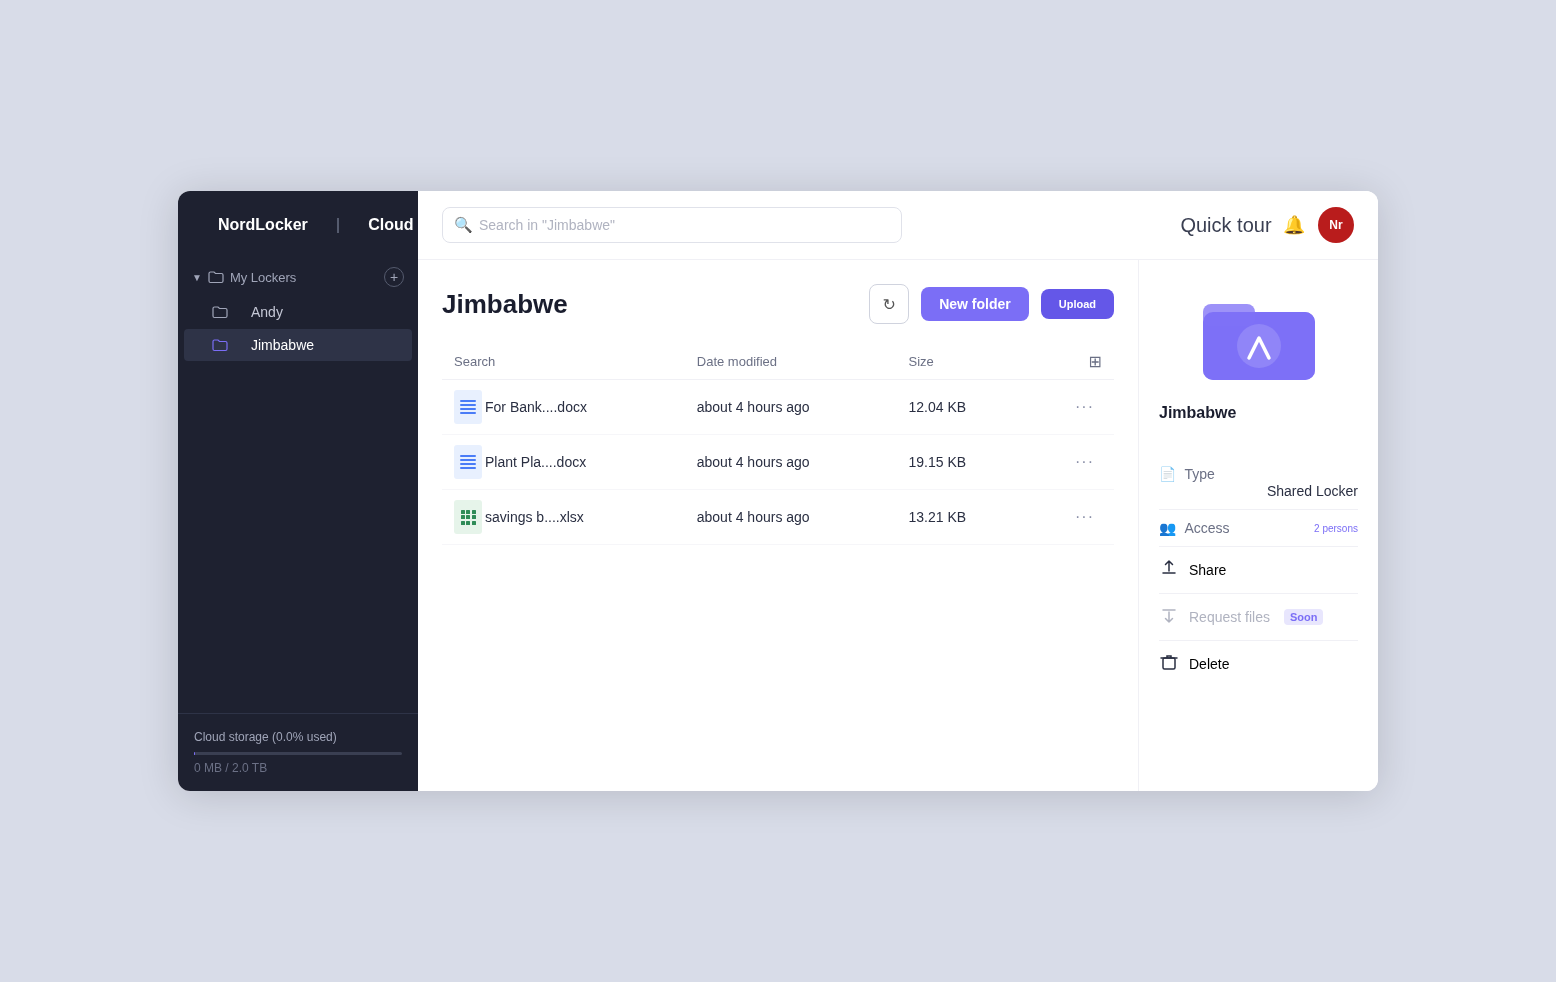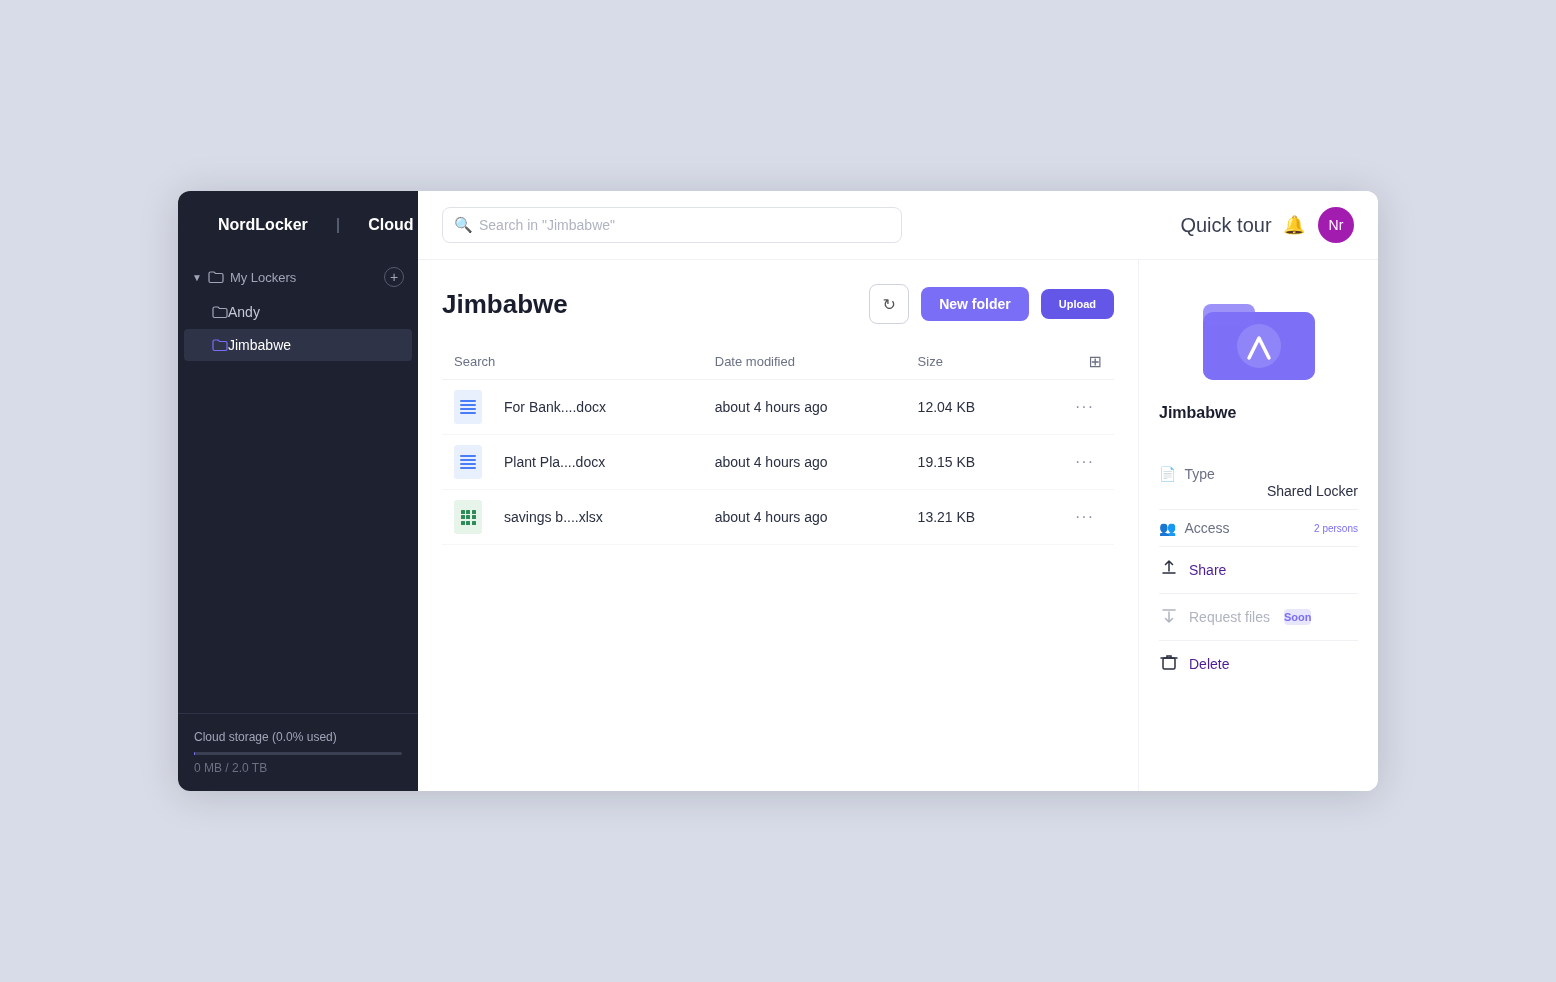"Nr" .avatar { background: #a21caf -> #b91c1c; font-size: 14px -> 12px; font-weight: 400 -> 700 }
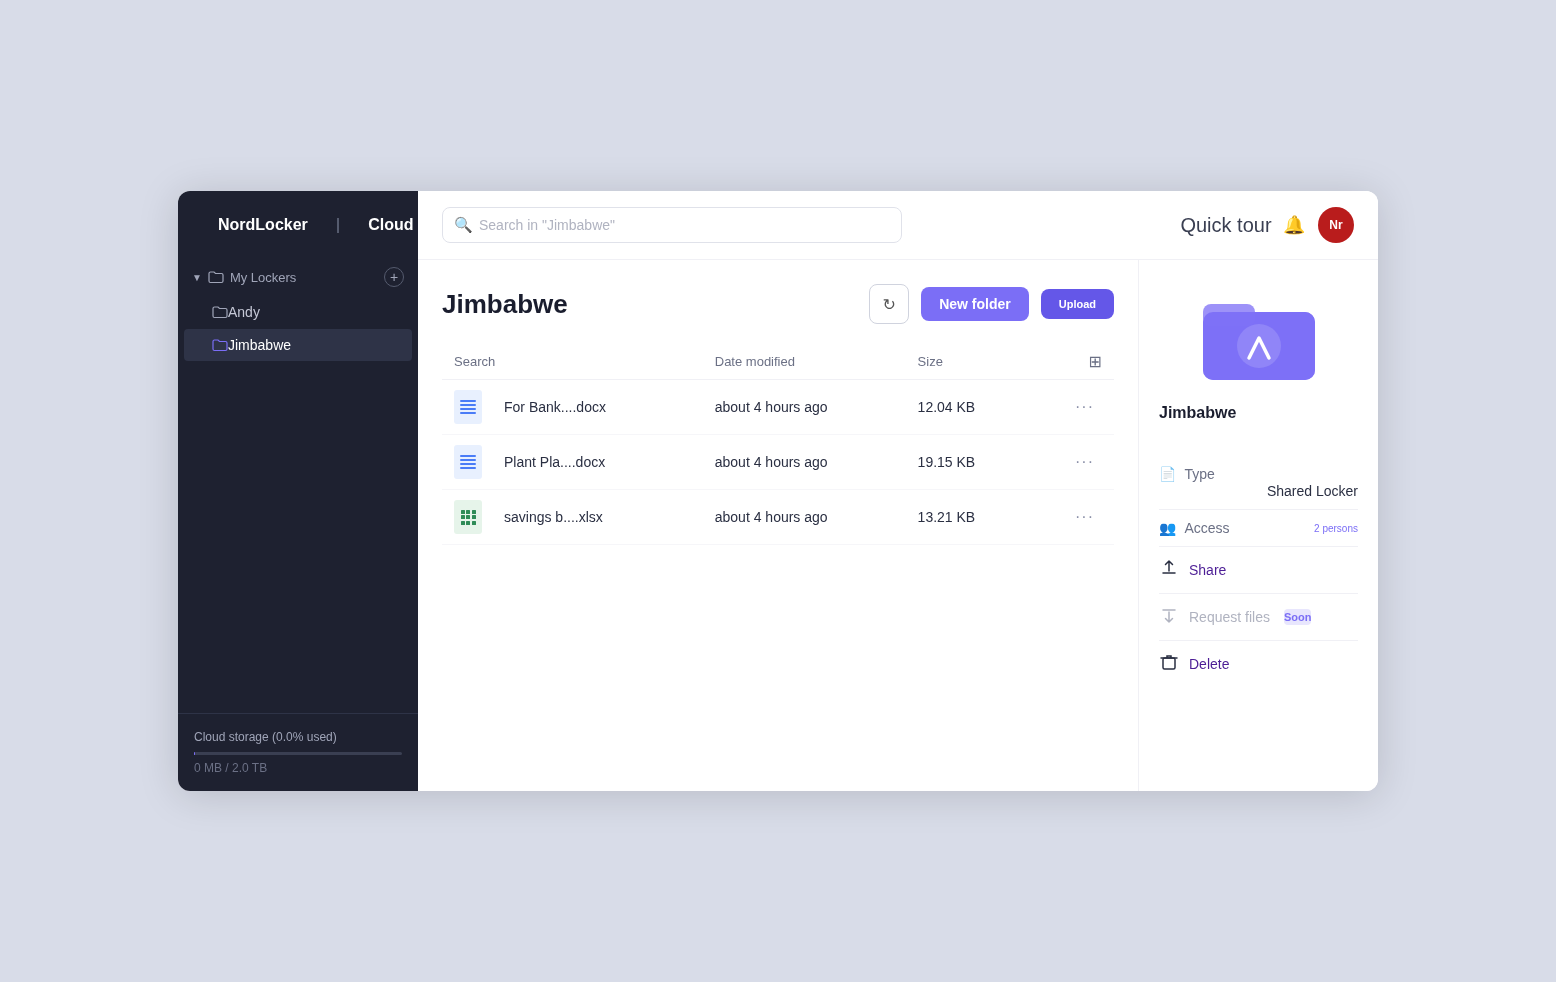"Andy" .sidebar-item { gap: 0 -> 23px }
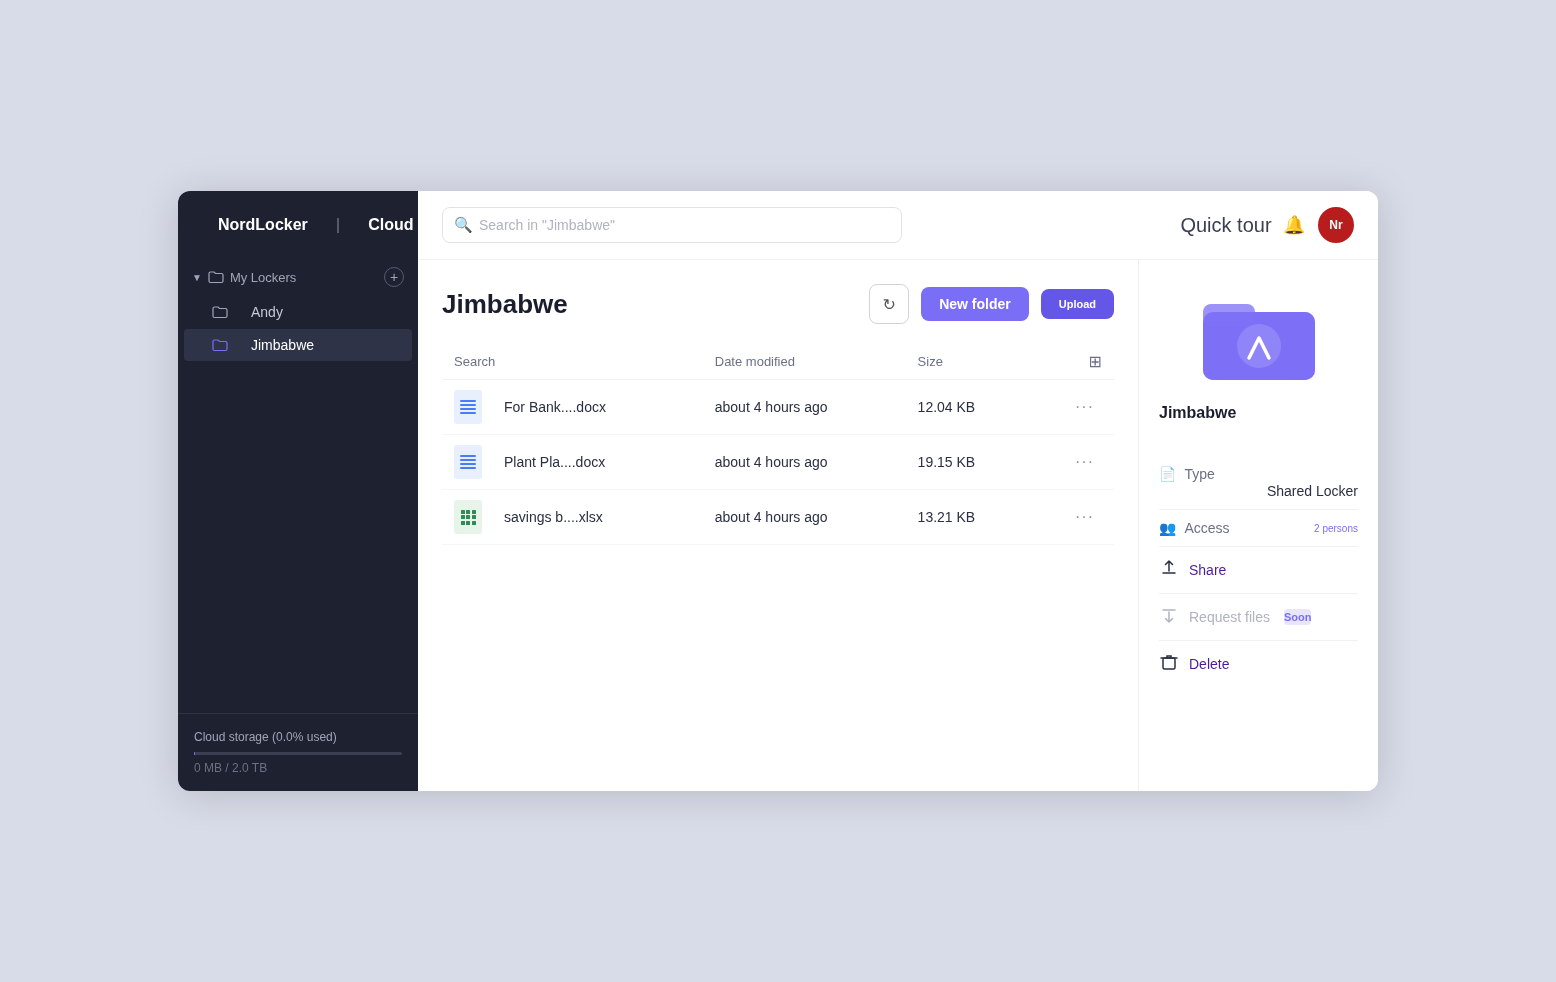"For Bank....docx" .file-name-cell { gap: 22px -> 3px }
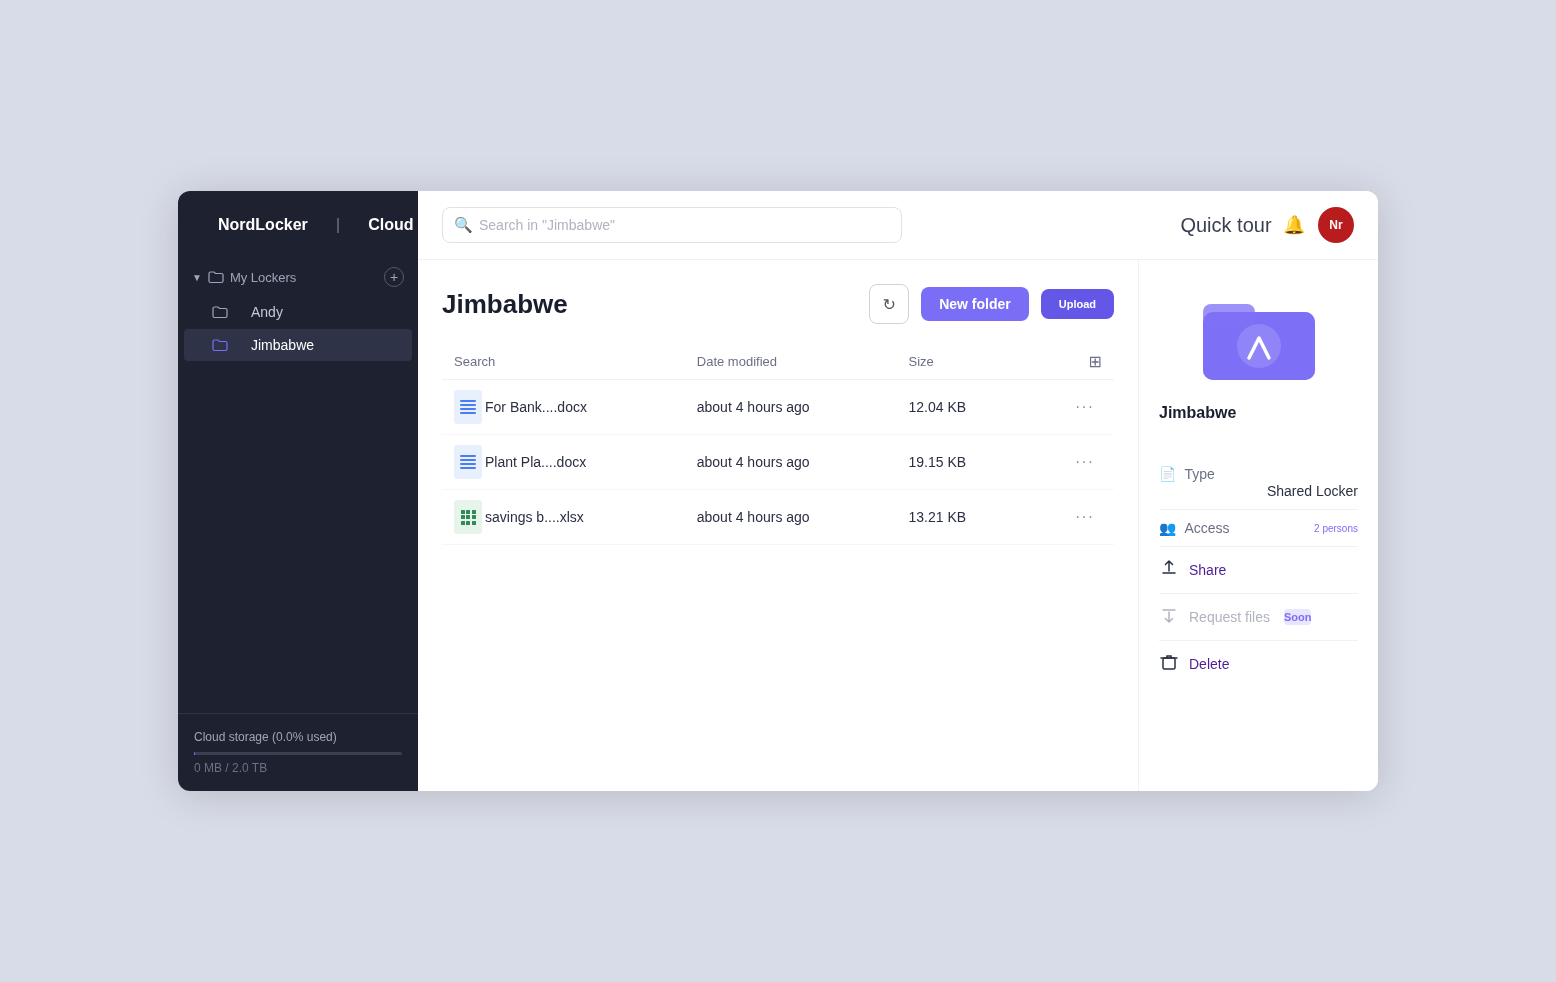"Share" .detail-action-btn { color: #4c1d95 -> #000000 }
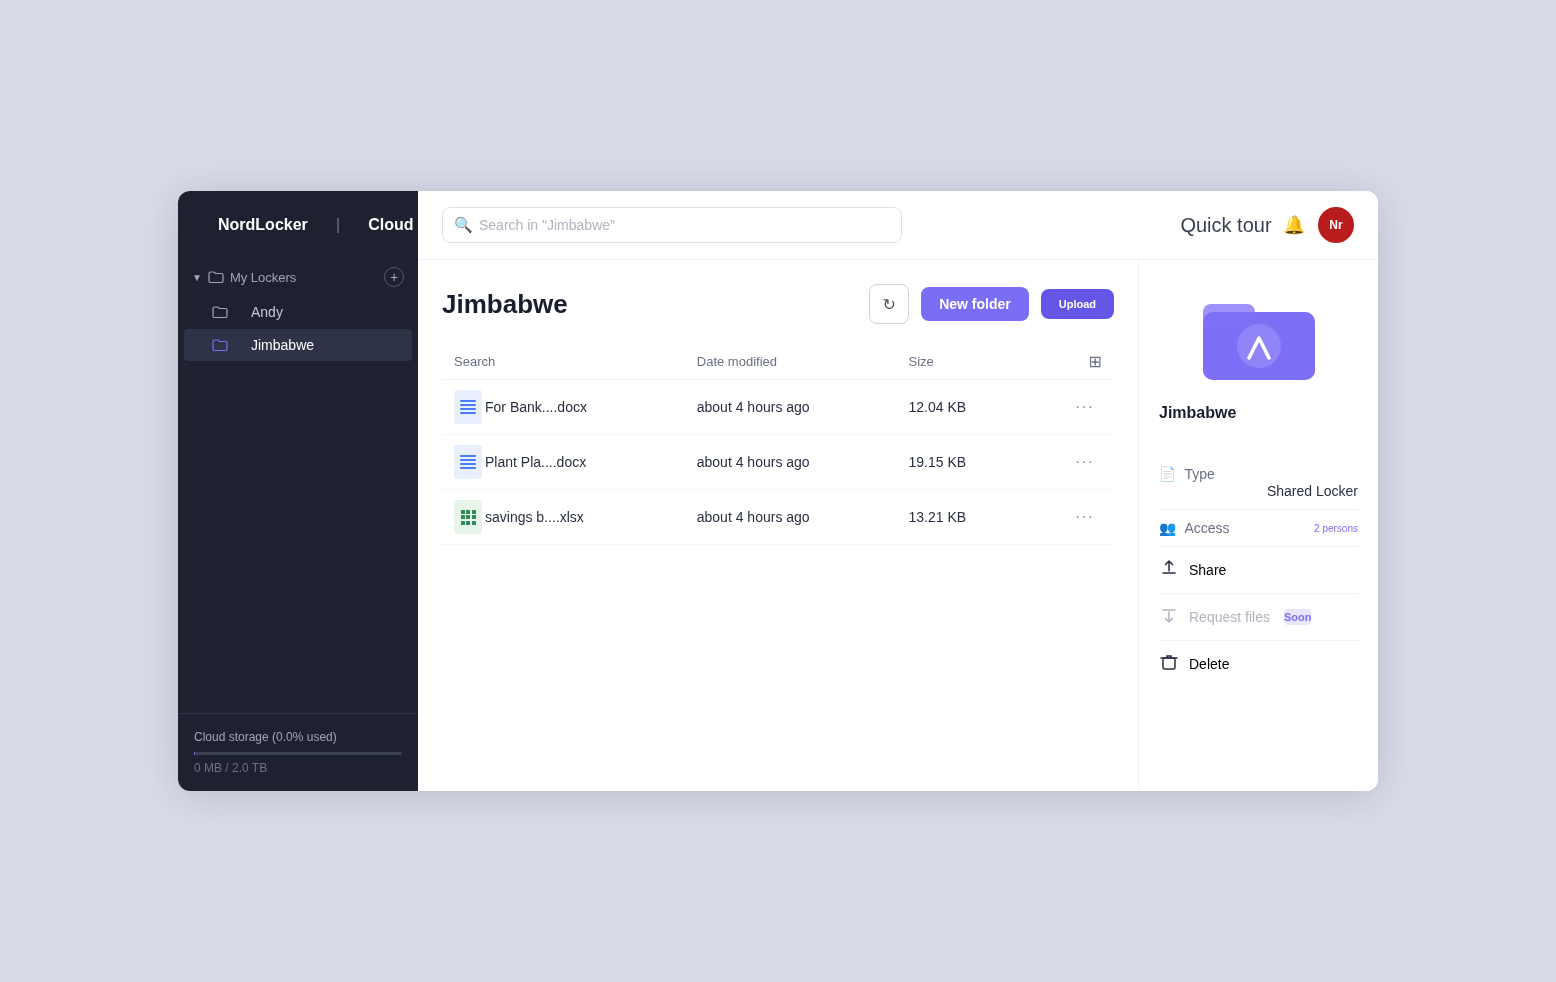"Soon" .soon-badge { padding: 2px 0 -> 2px 6px }
